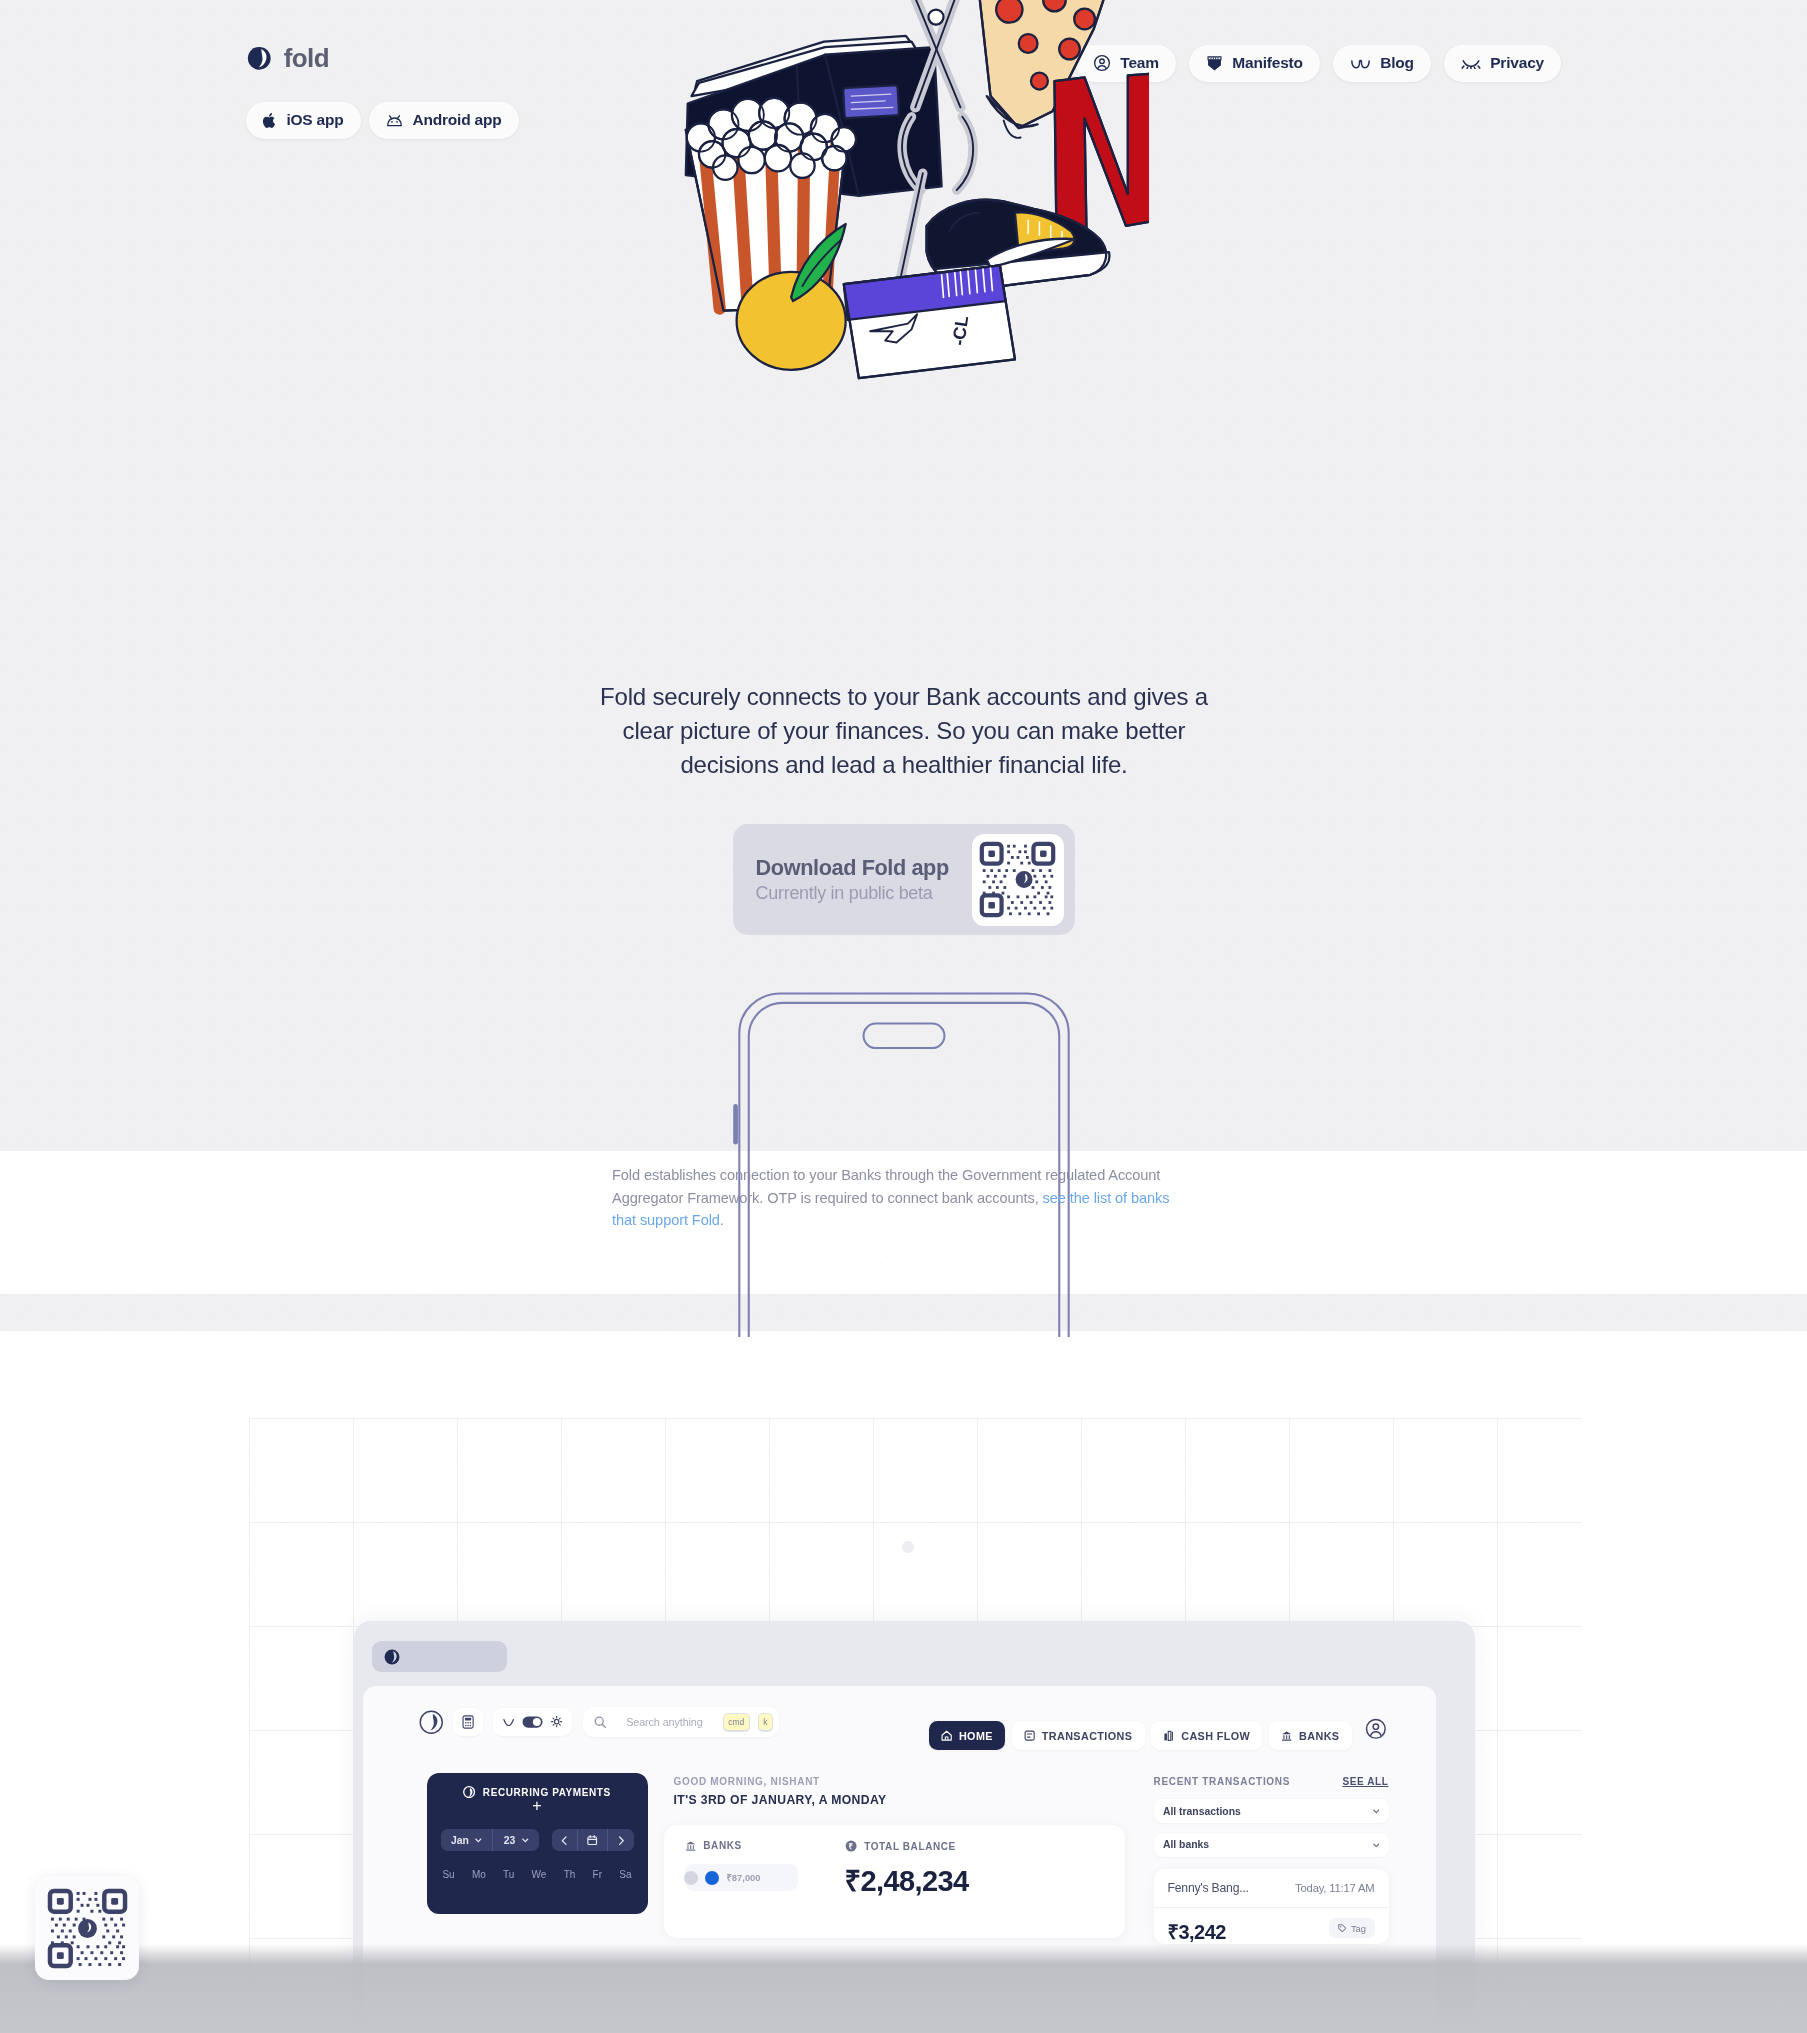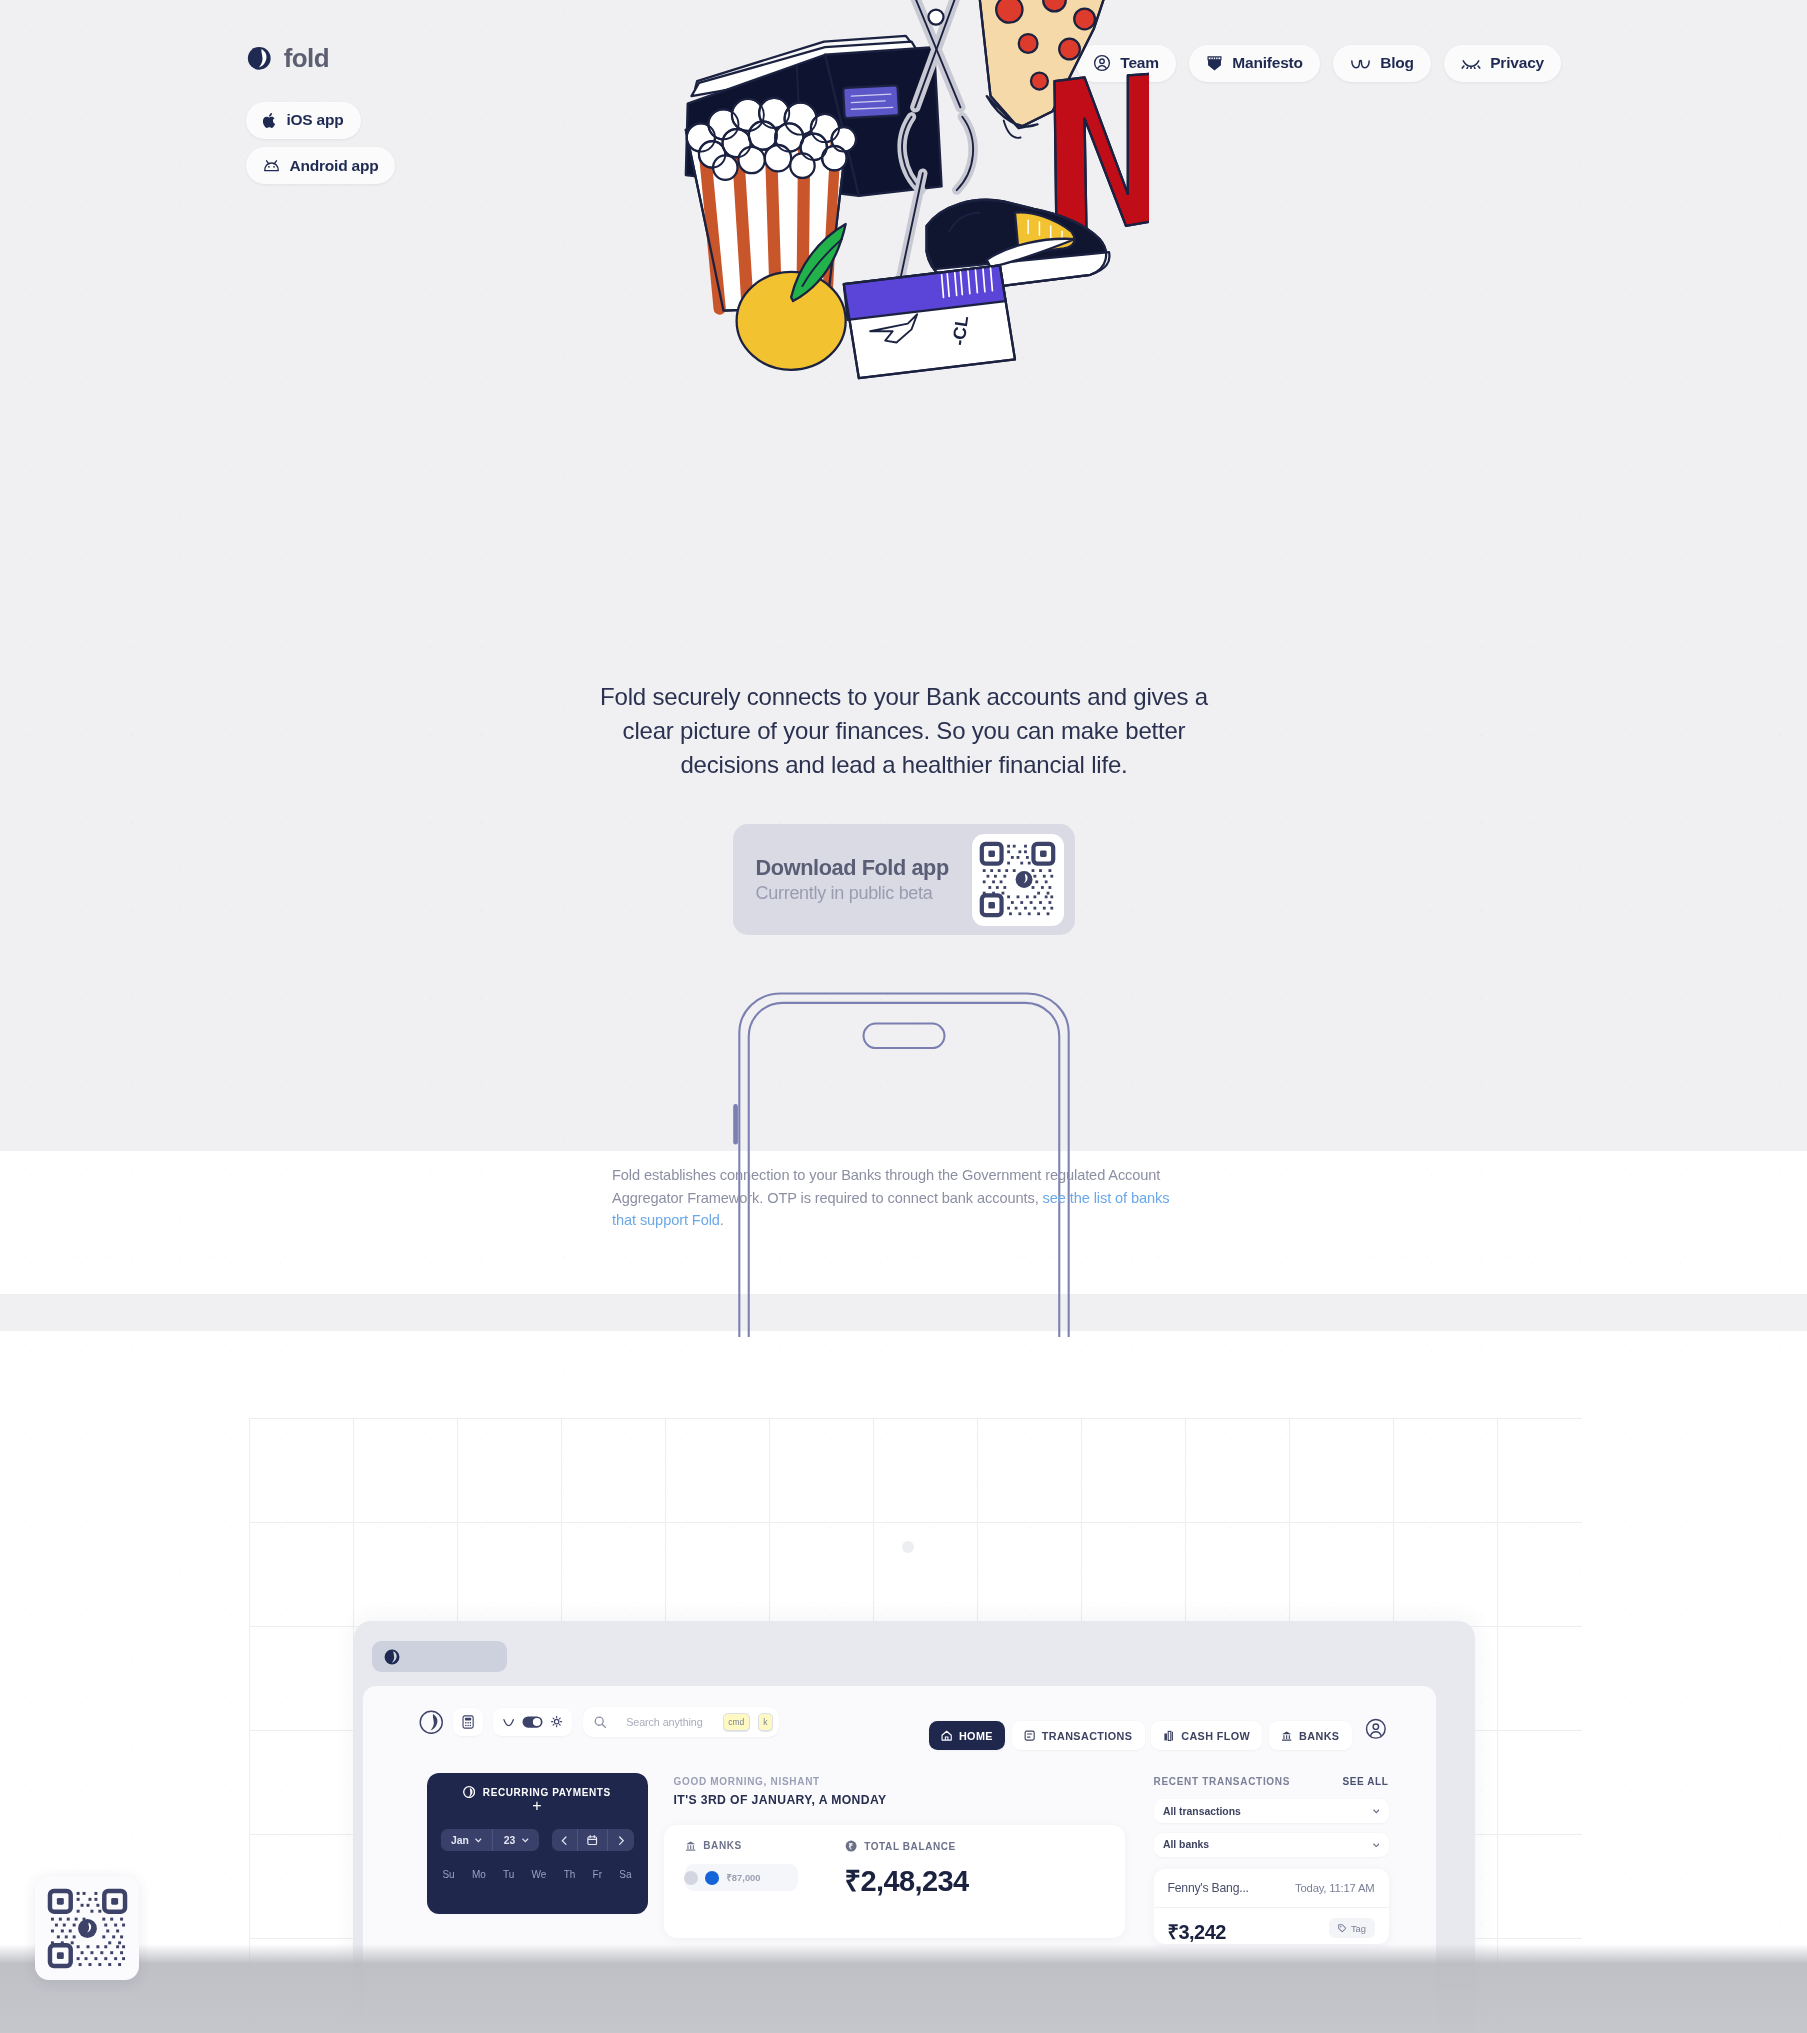"iOS app" .left-pills { flex-direction: column -> row }
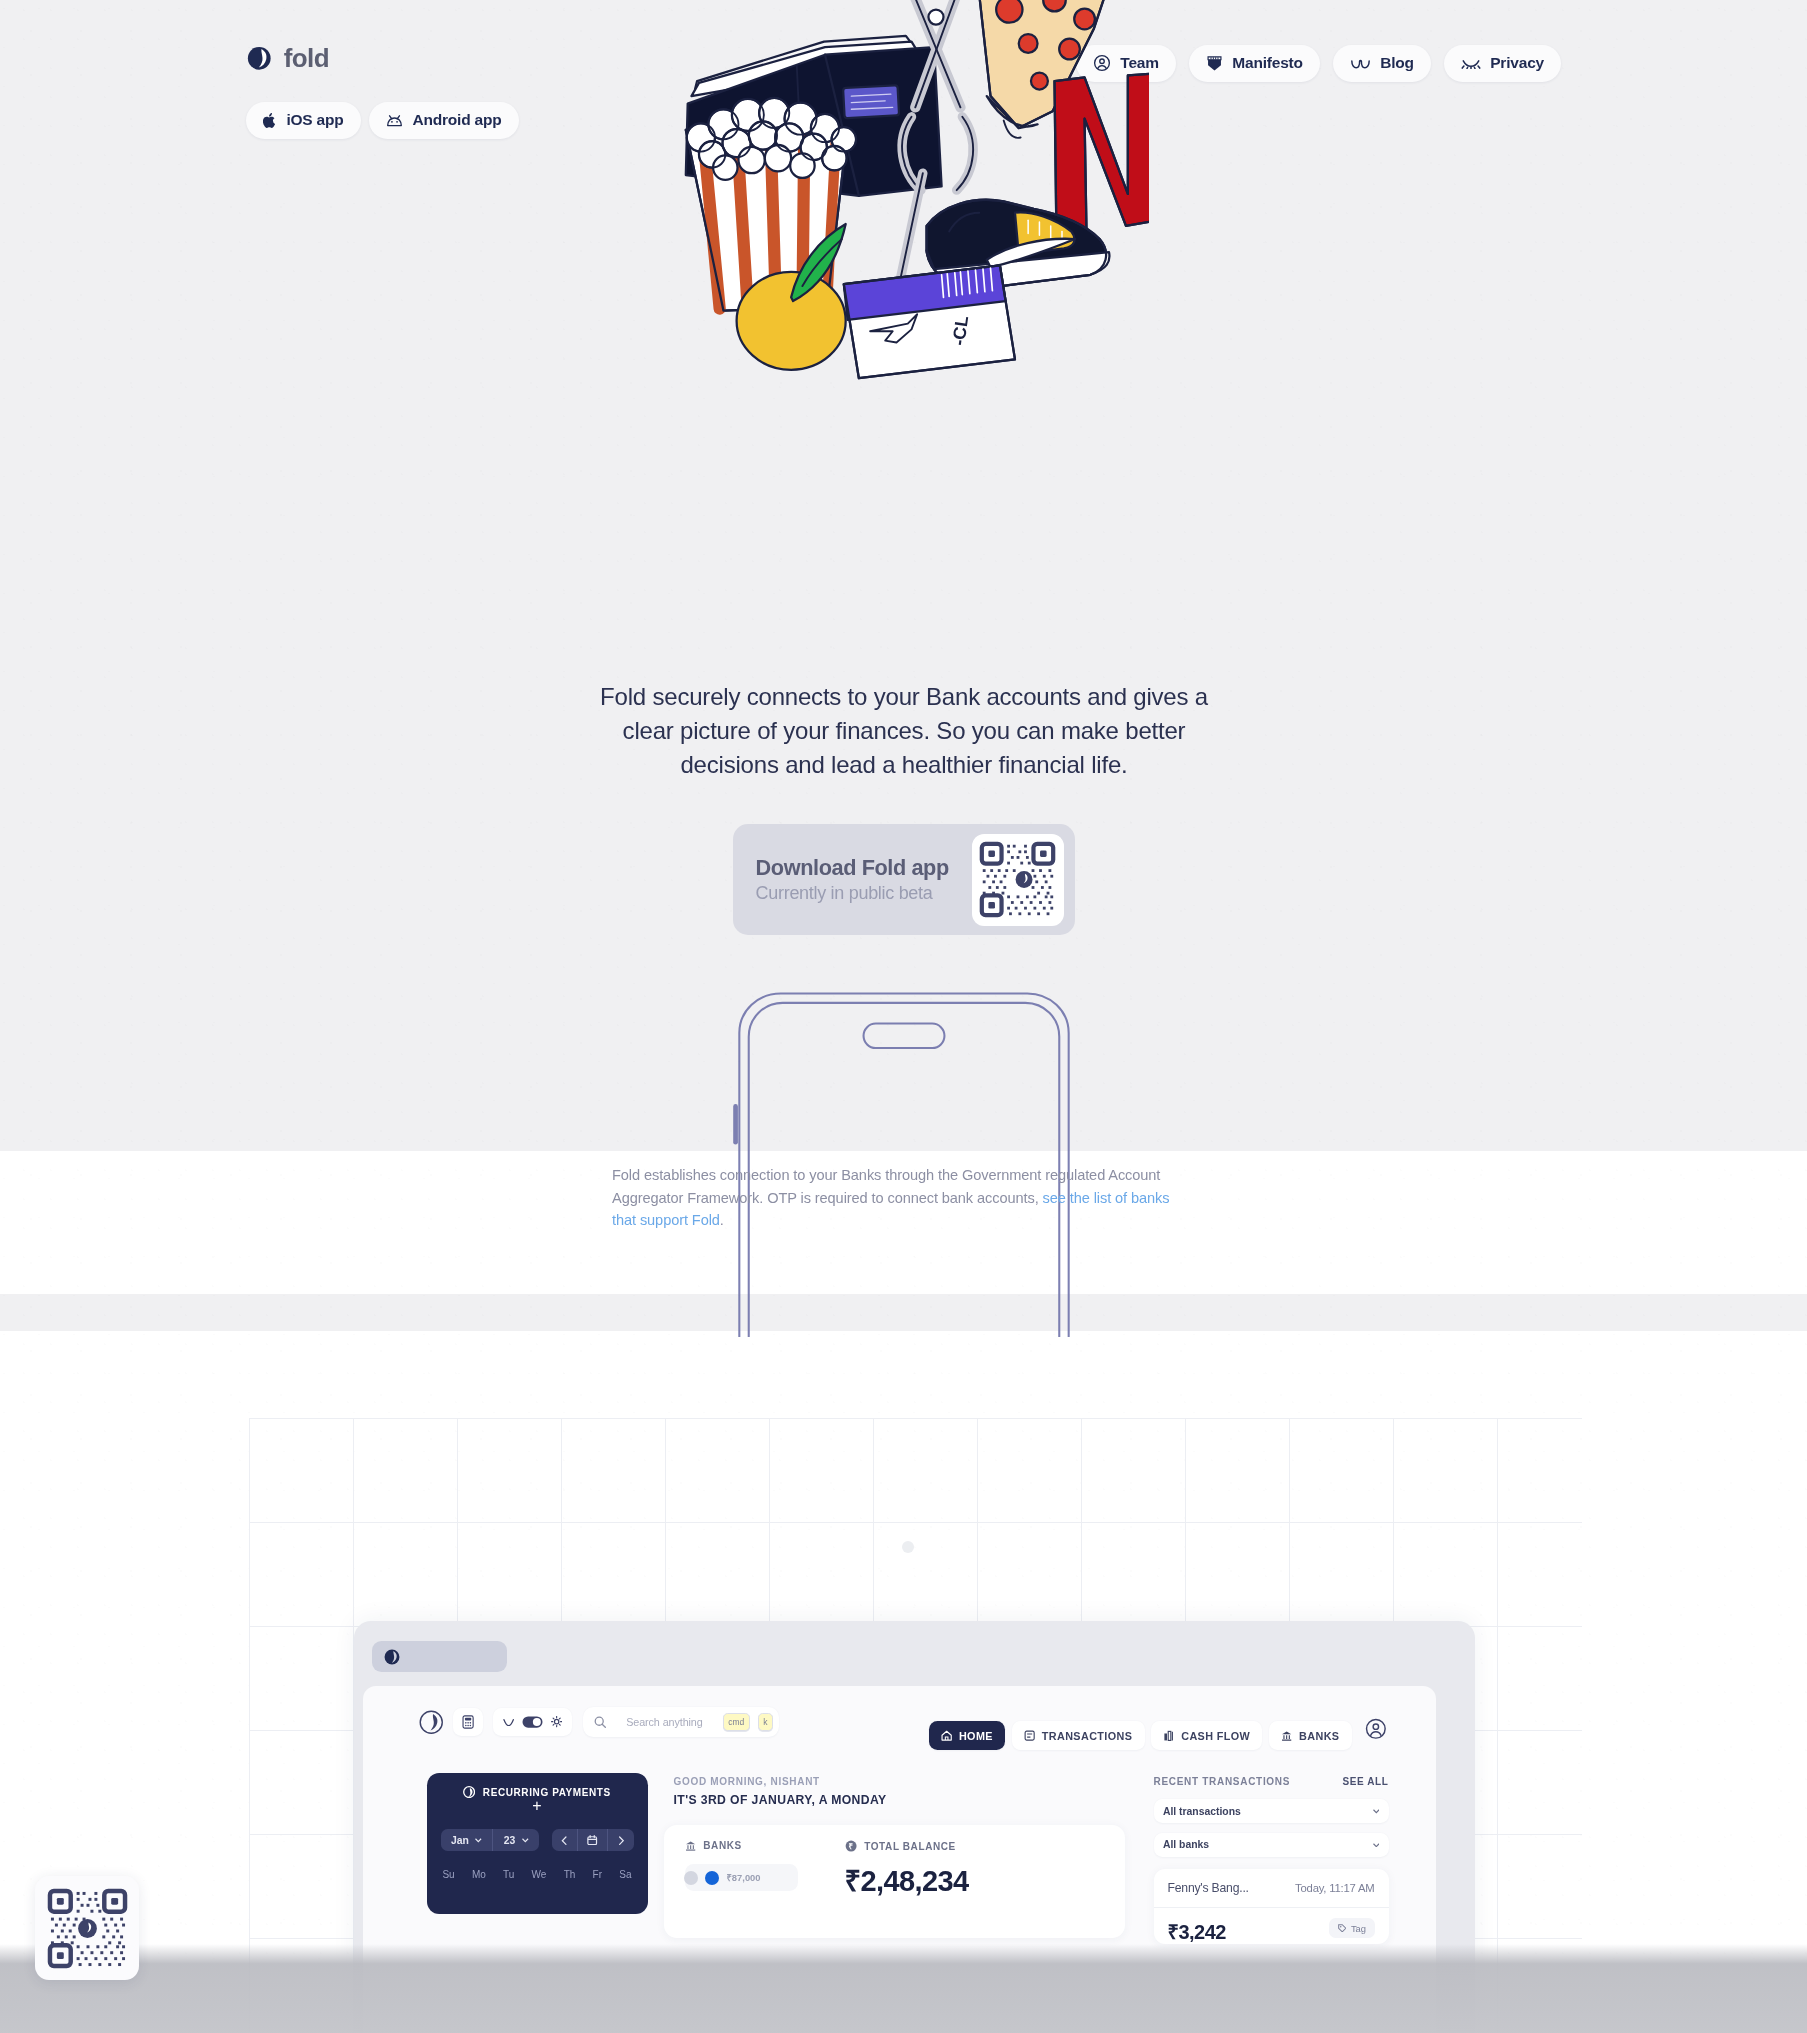"SEE ALL" .see-all { text-decoration: none -> underline }
